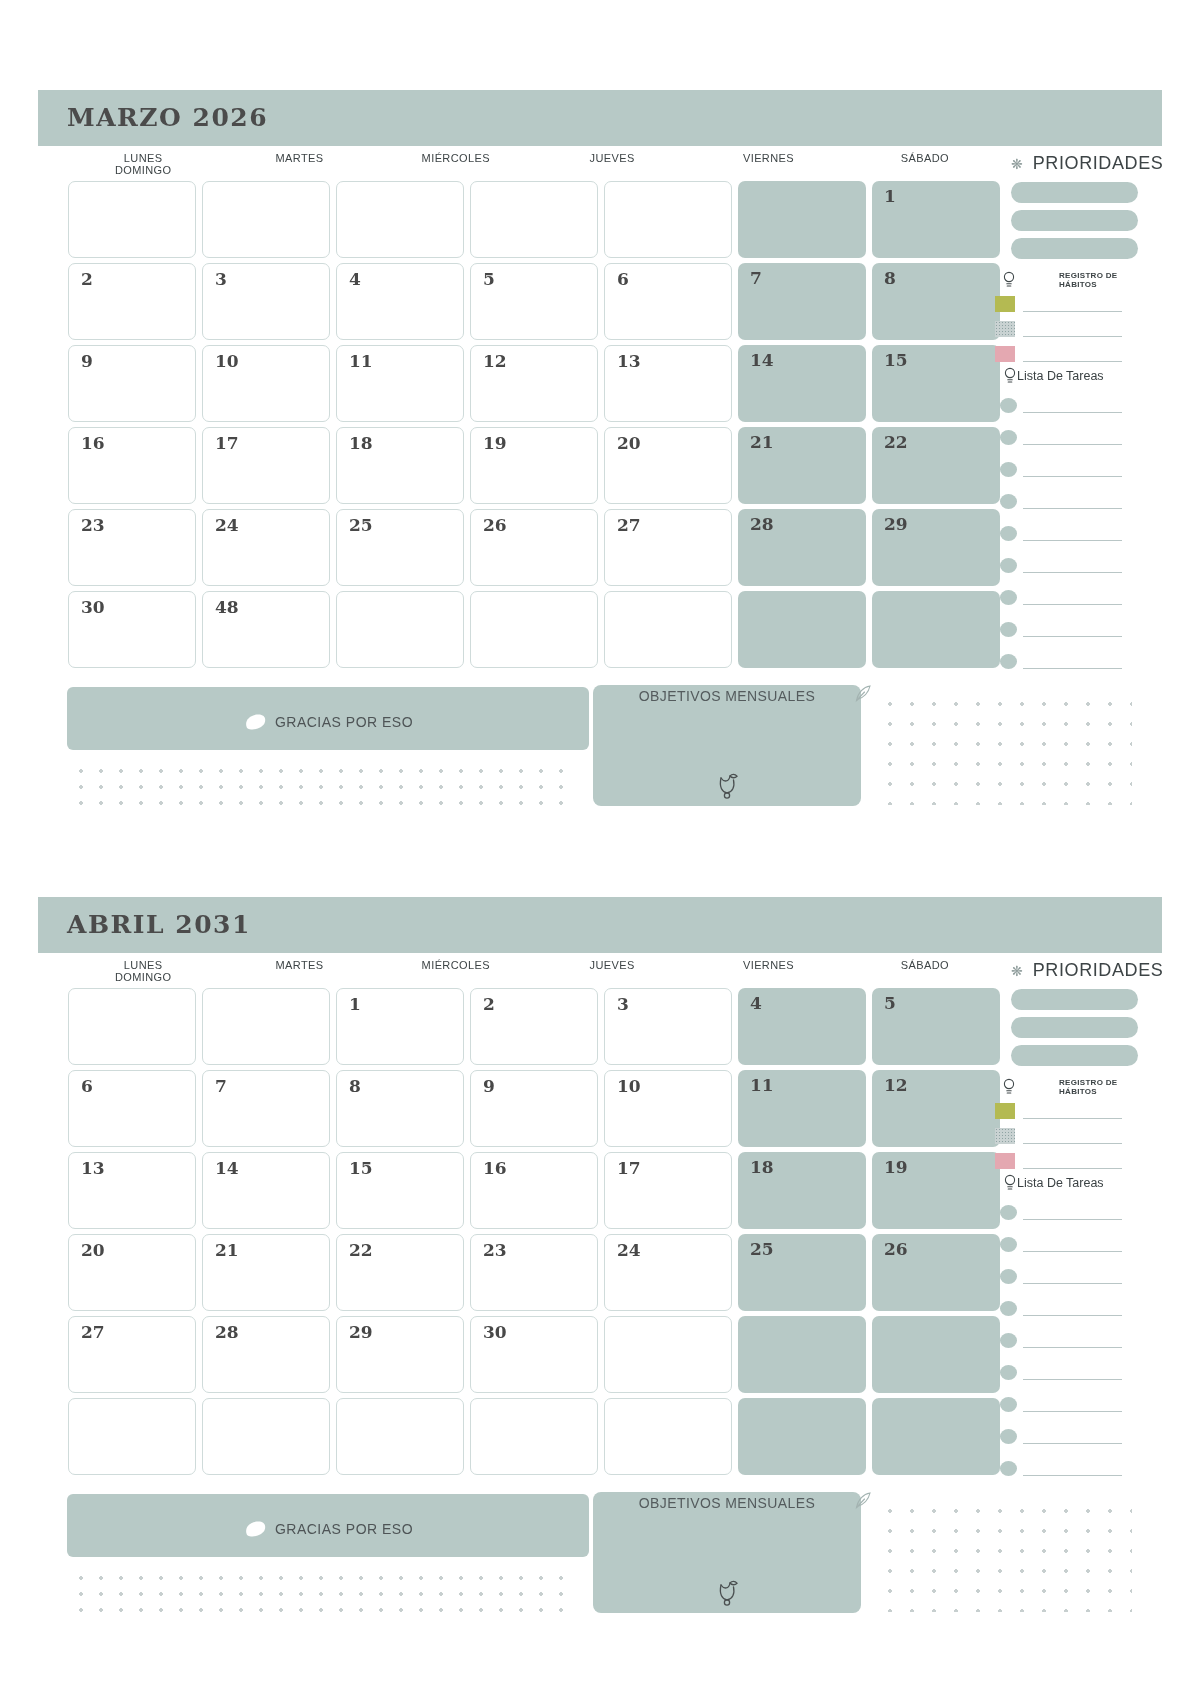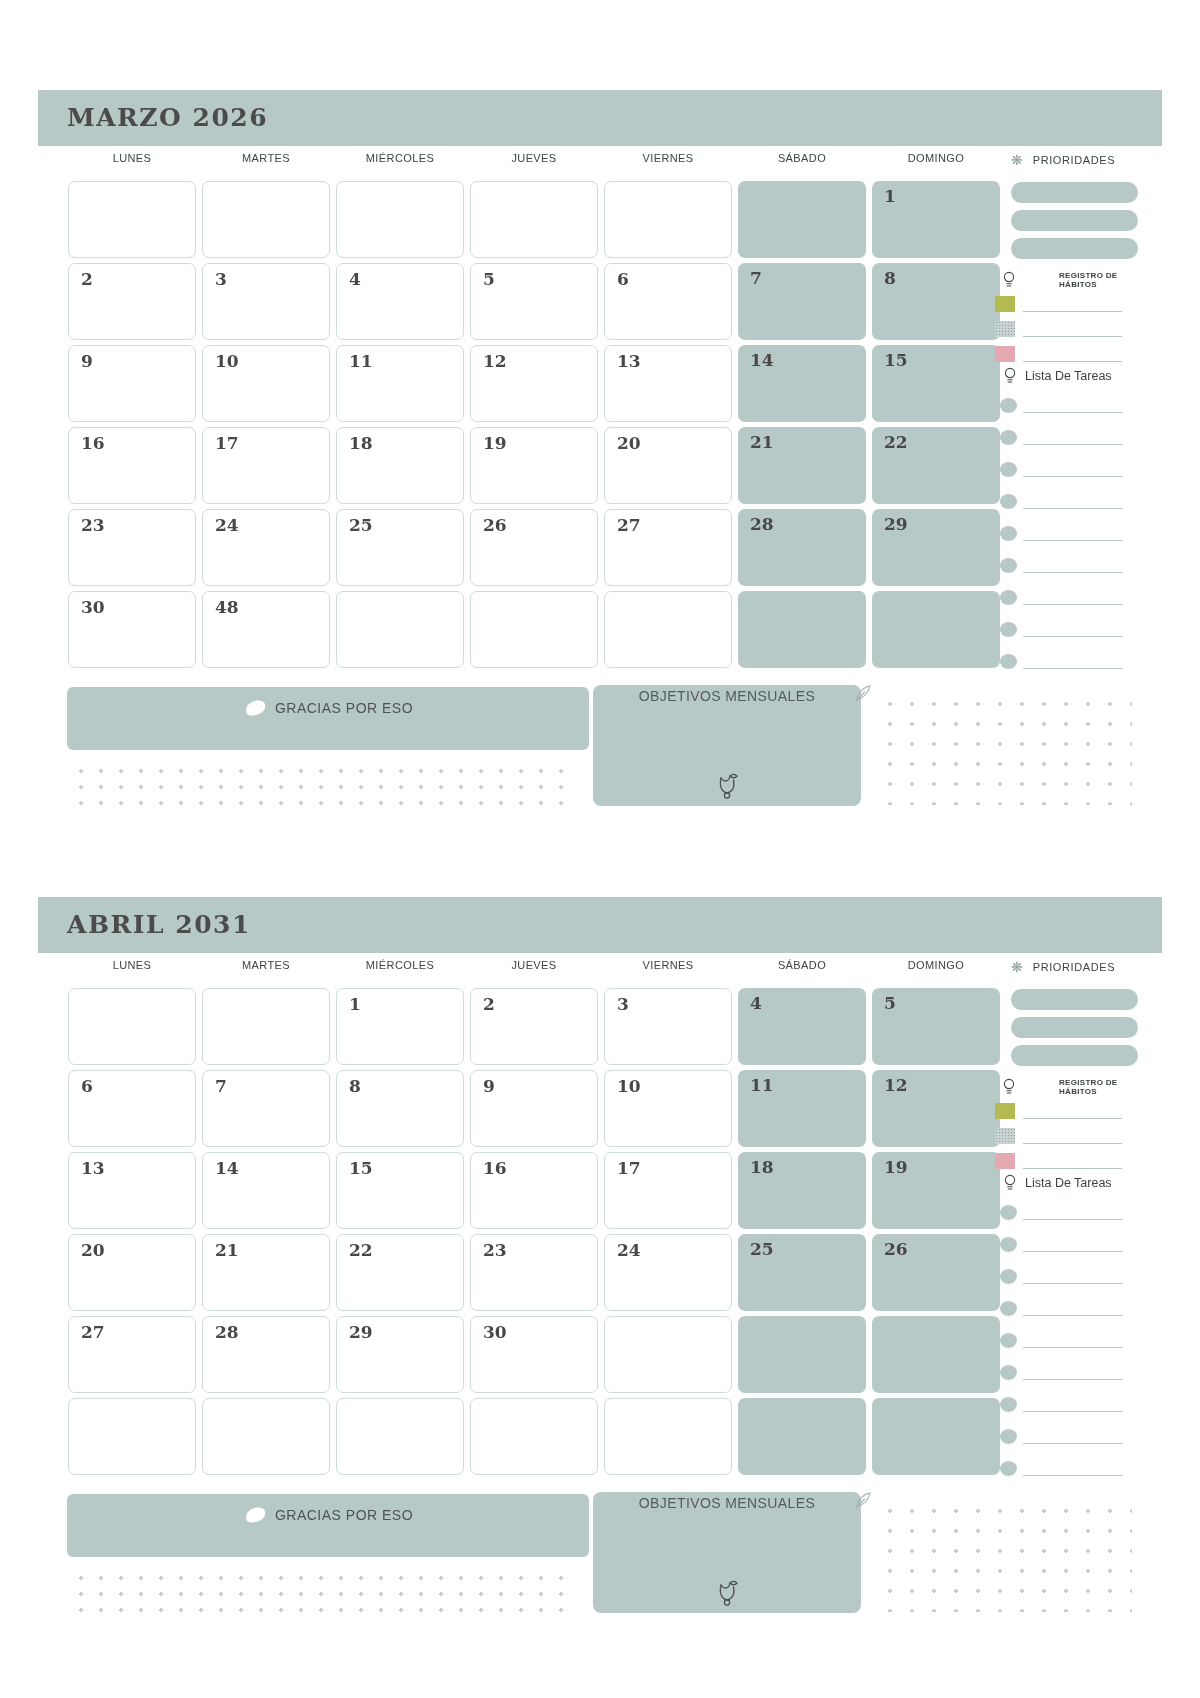"LUNES" .weekdays { grid-template-columns: repeat(7,1fr) -> repeat(6,1fr) }
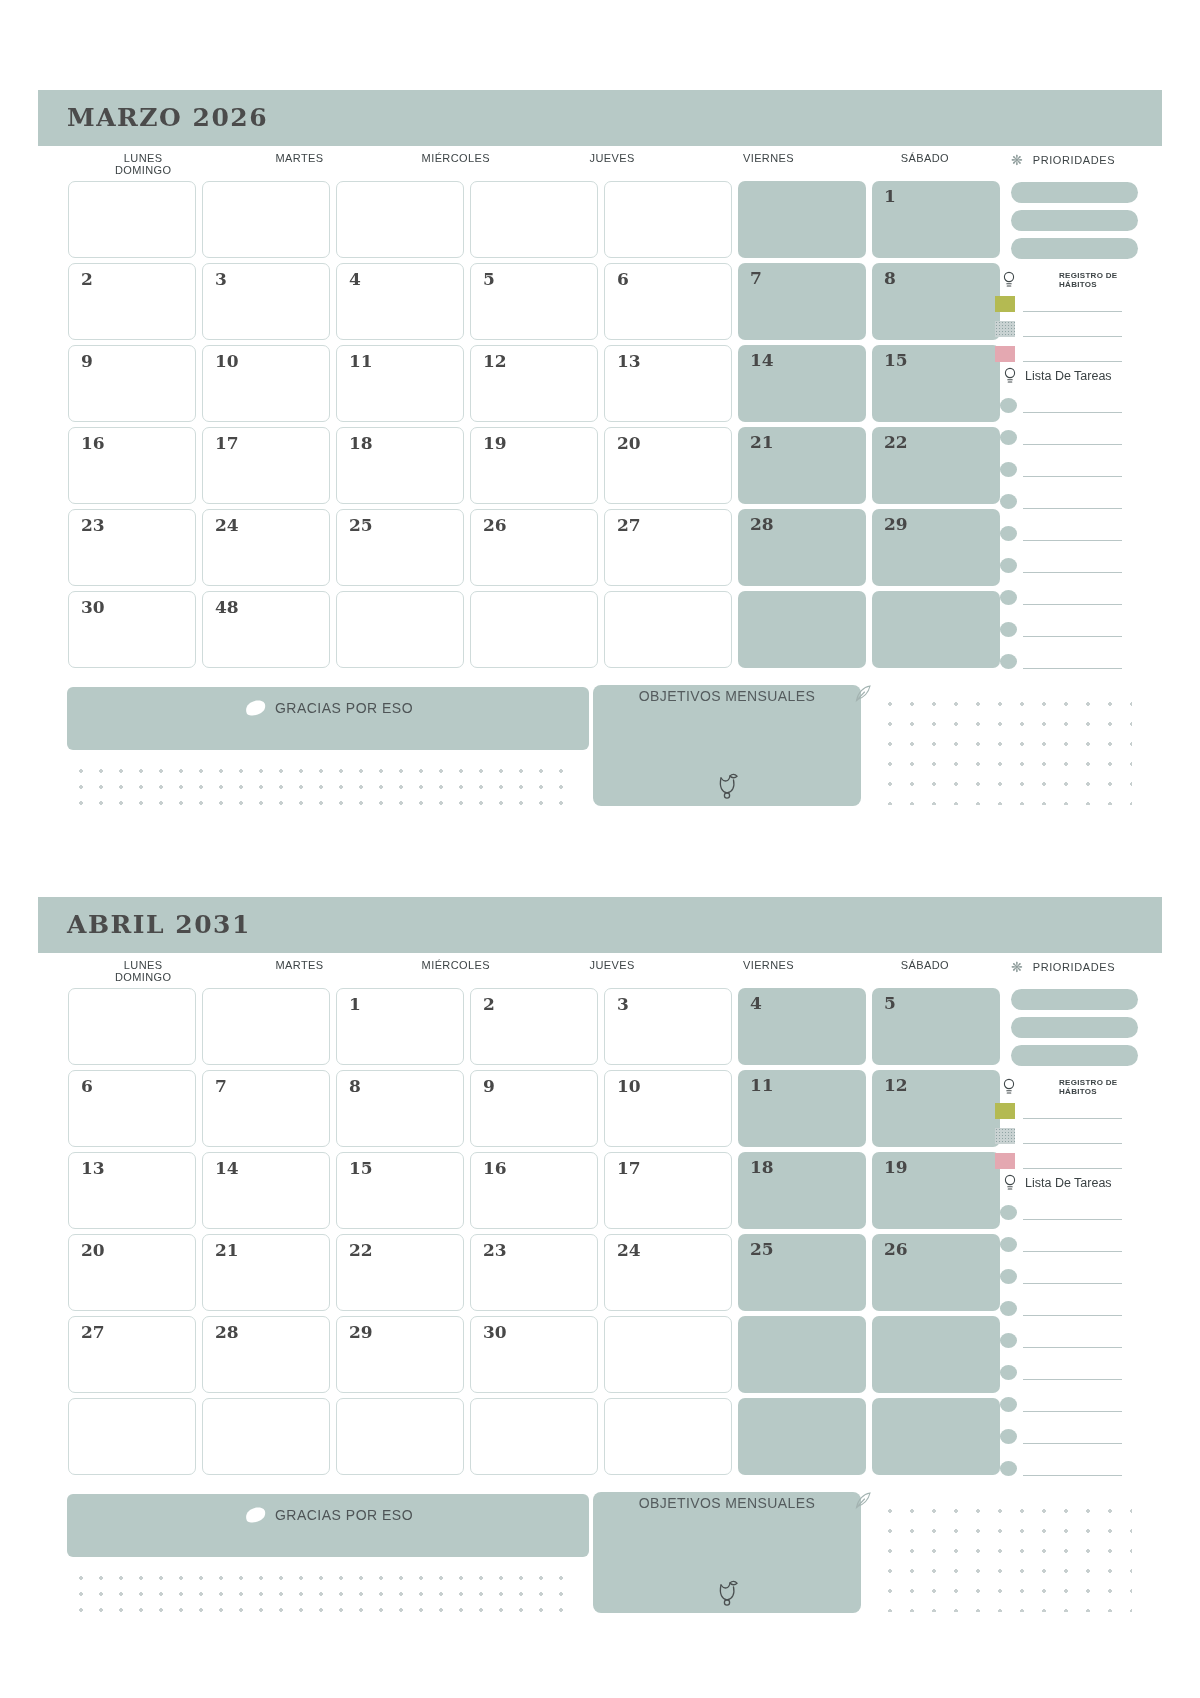"PRIORIDADES" .prio-header .txt { font-size: 11px -> 18px }
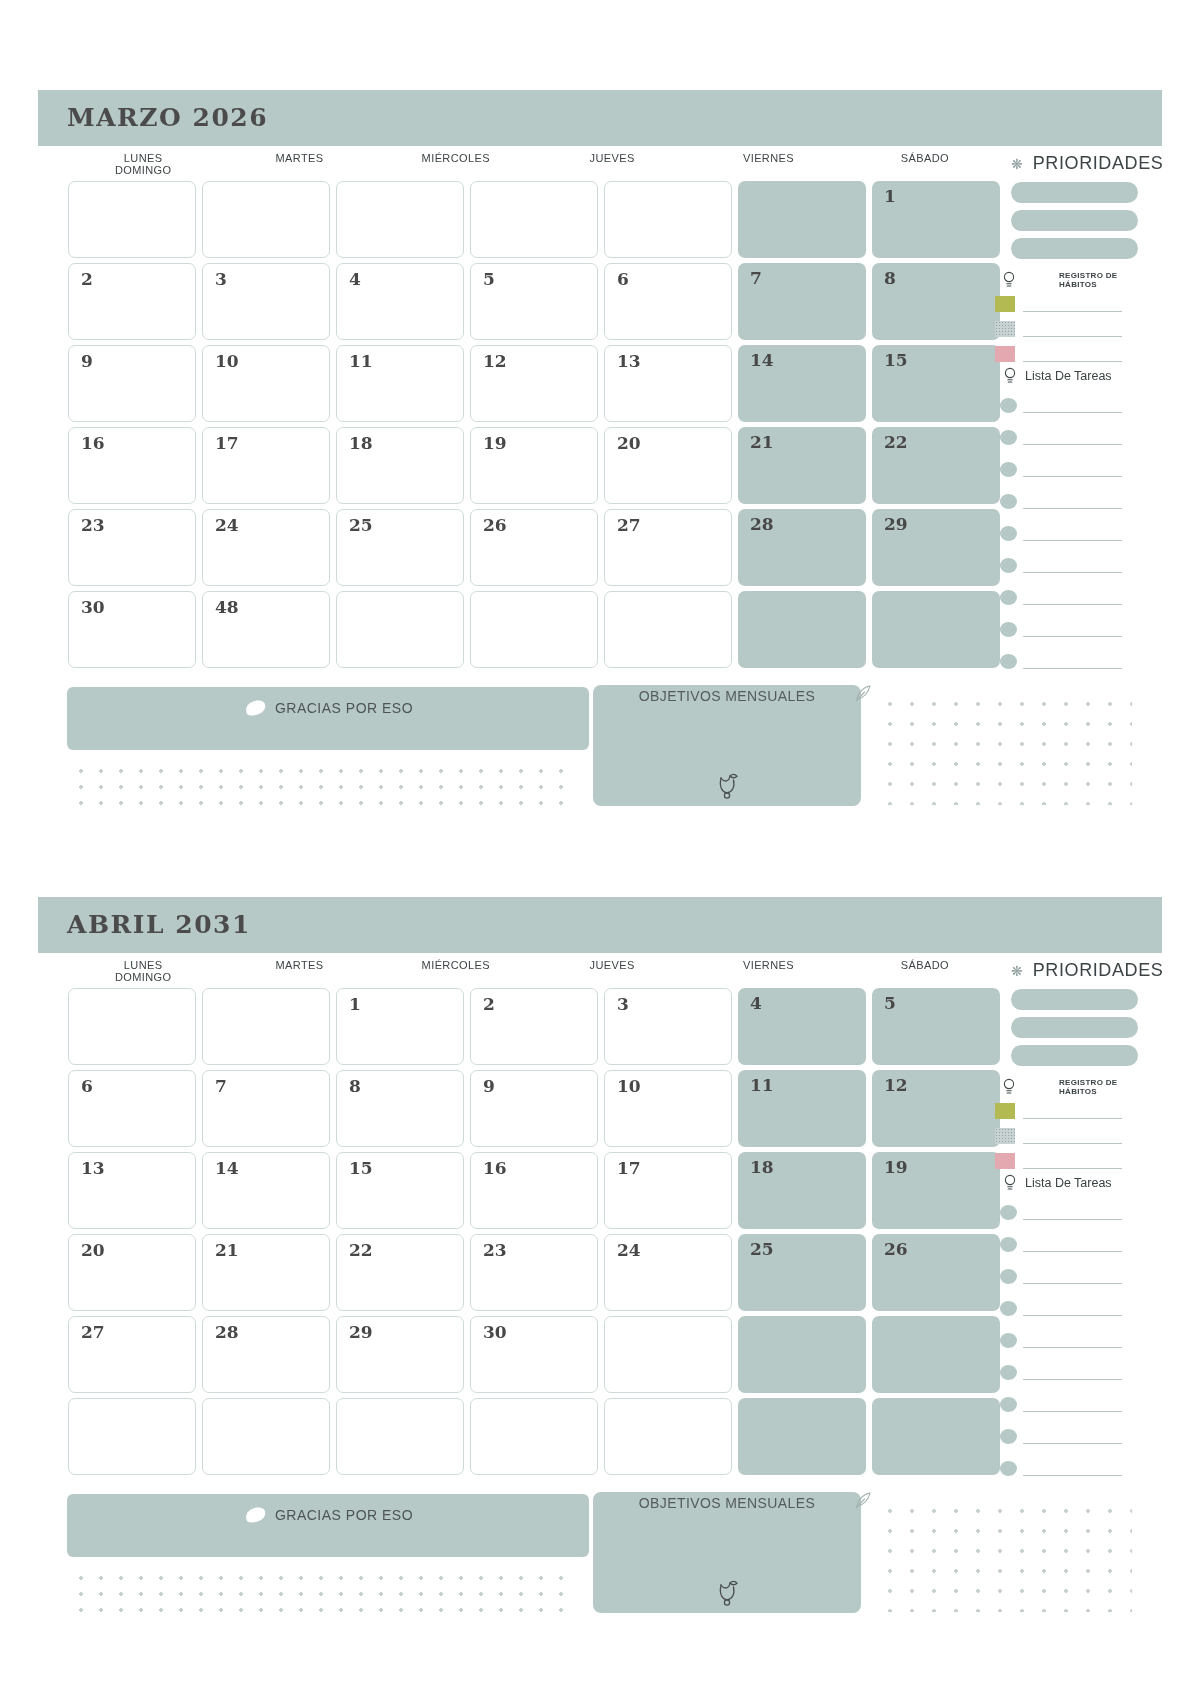"Lista De Tareas" .tasks-header { gap: 8px -> 0 }
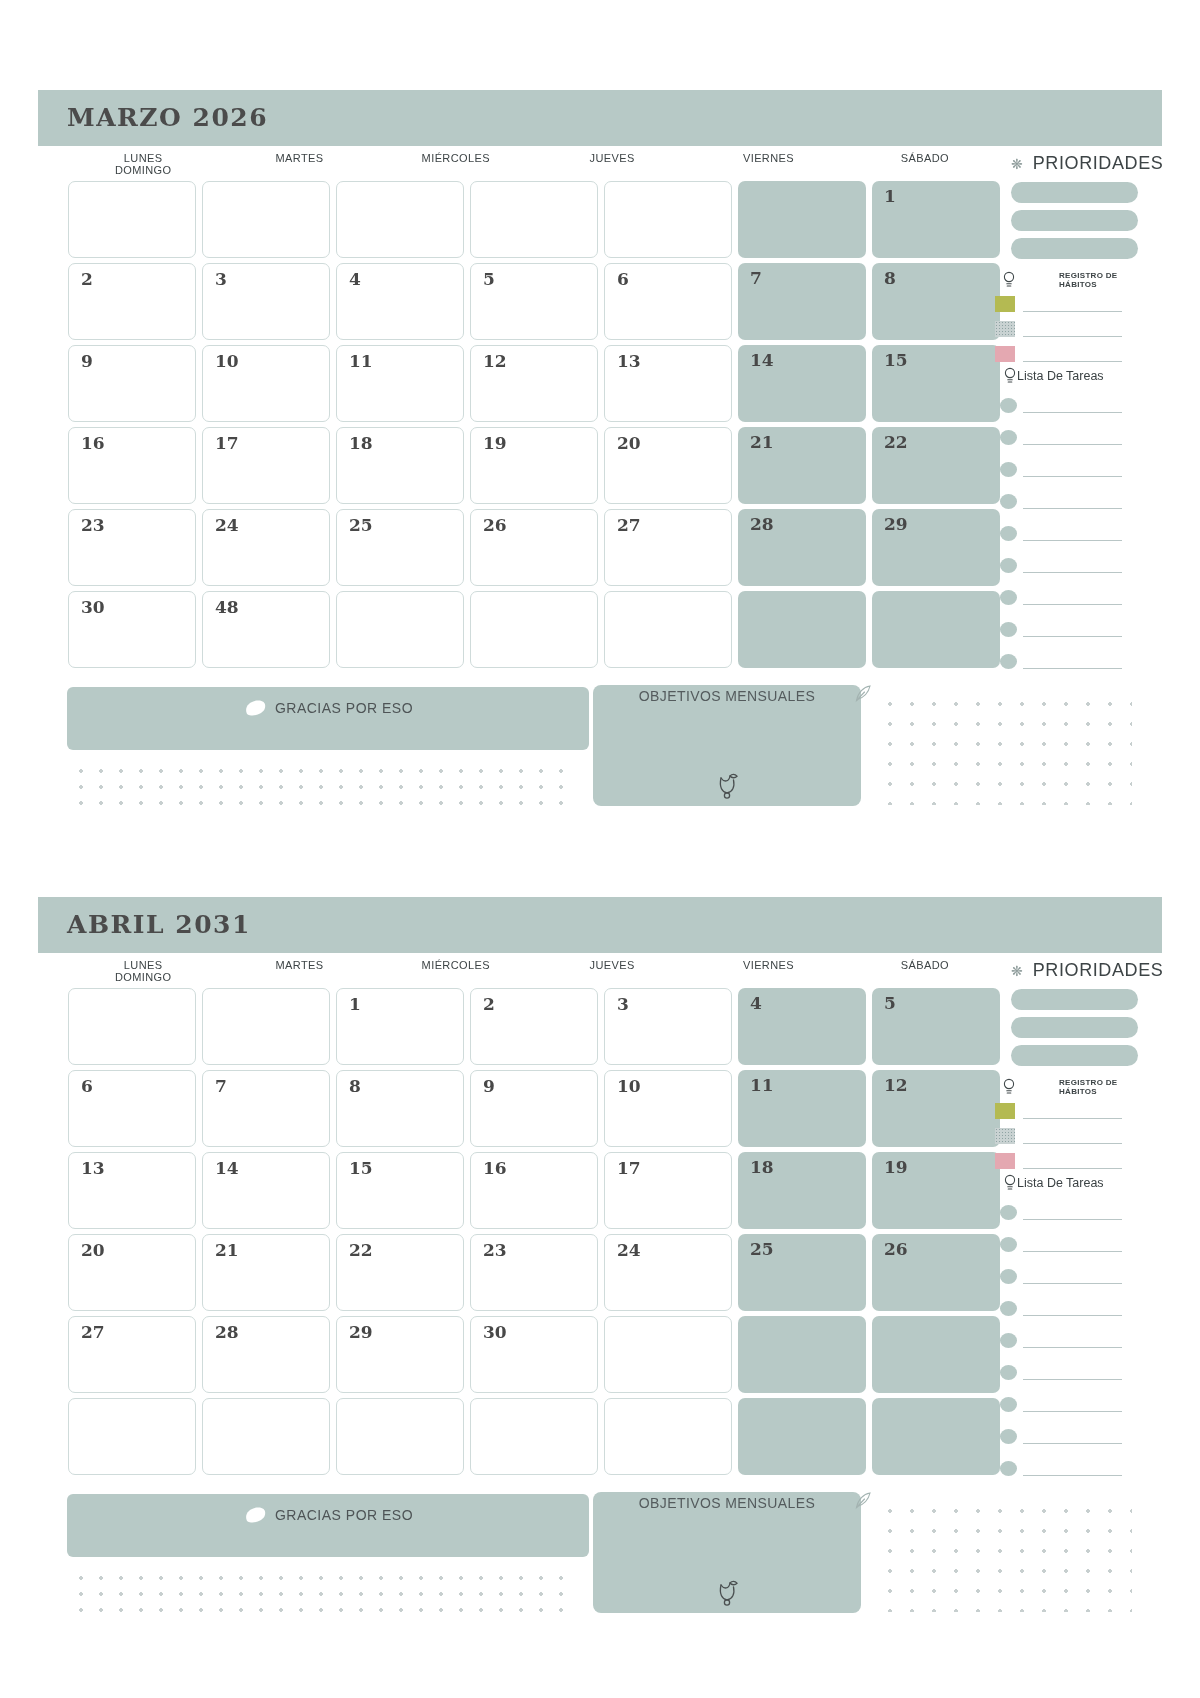"GRACIAS POR ESO" .gratitude-bar { padding-top: 13px -> 27px }
